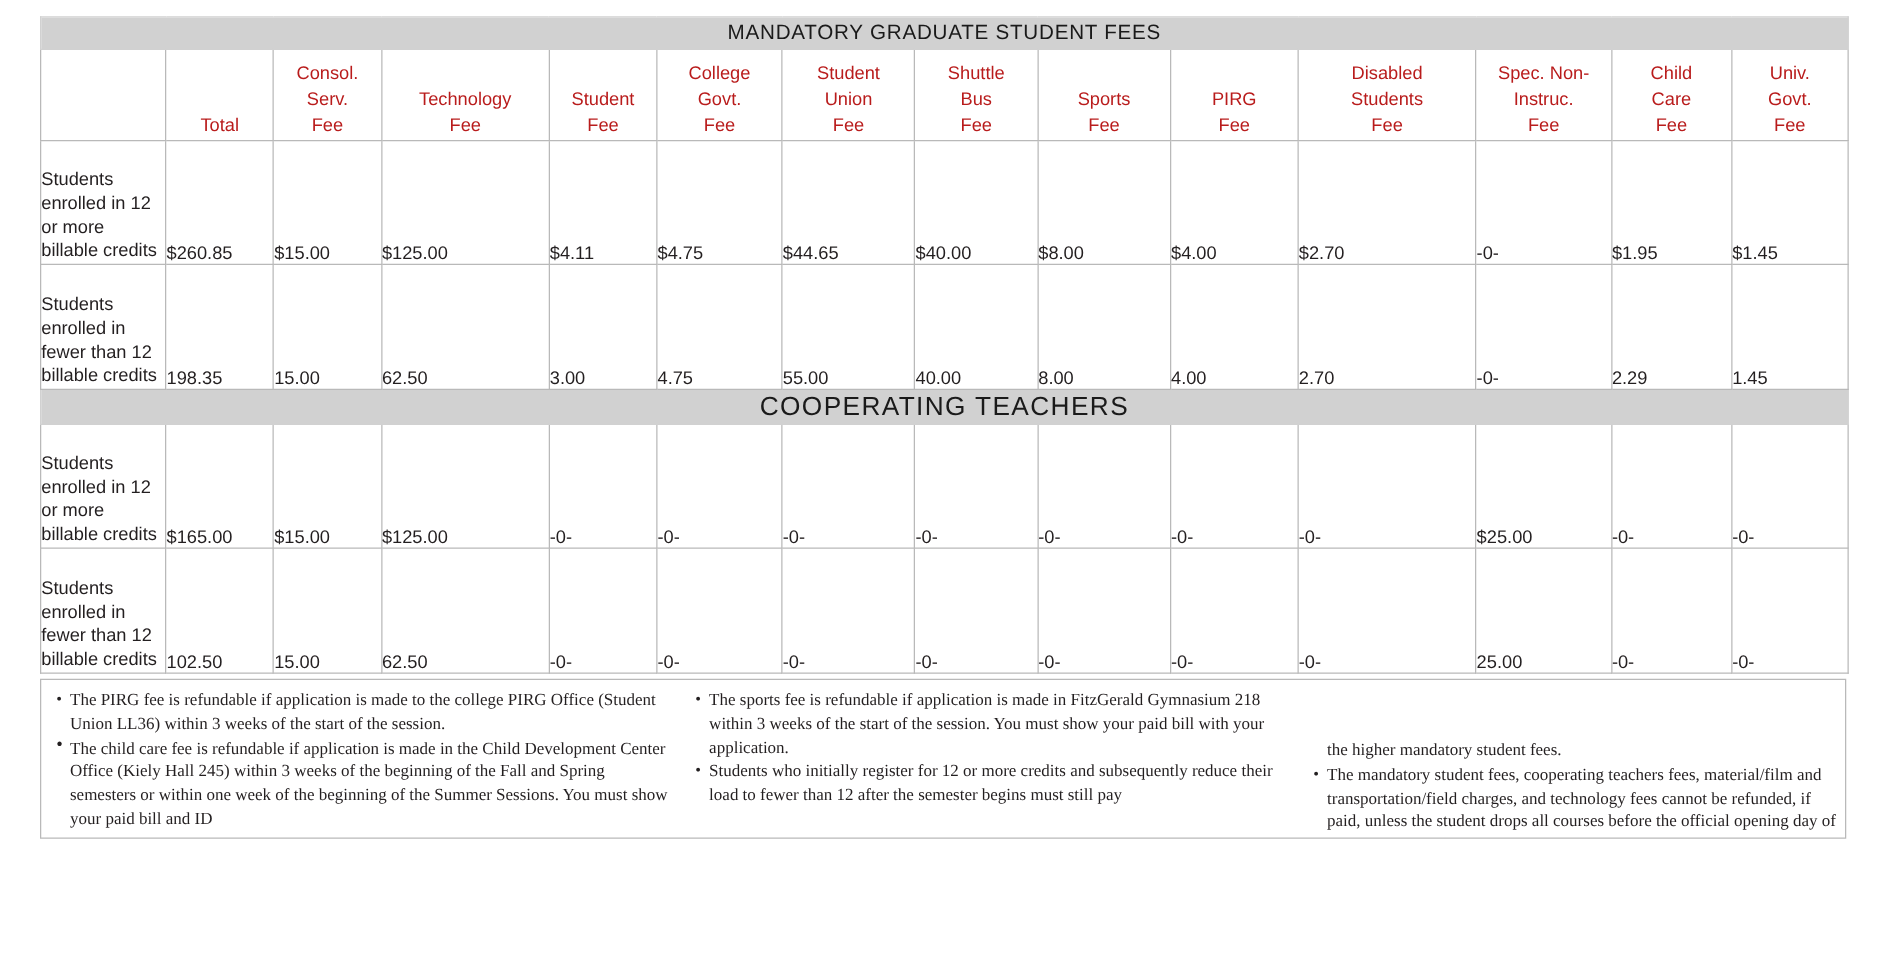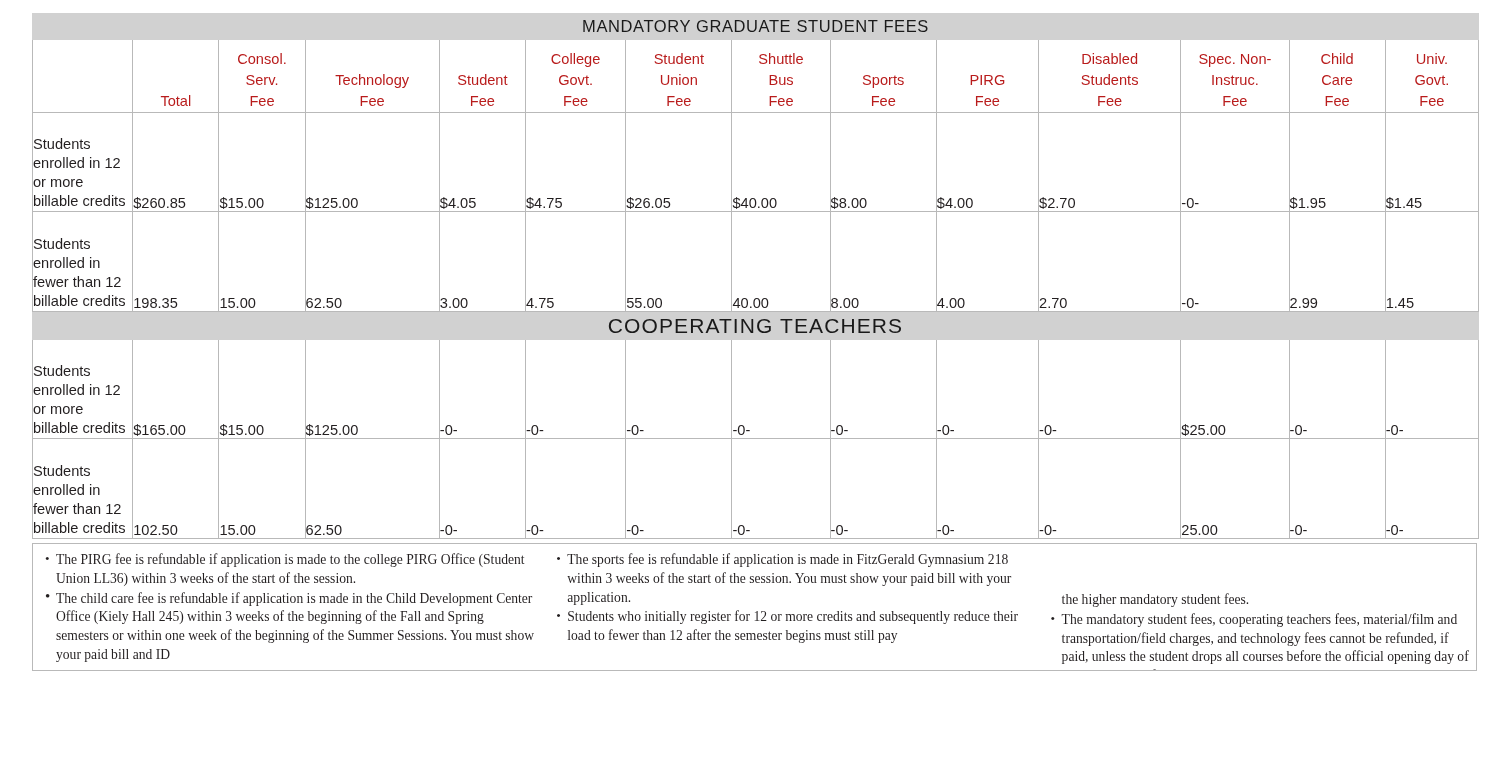"$4.05" td.val { text: $4.05 -> $4.11 }
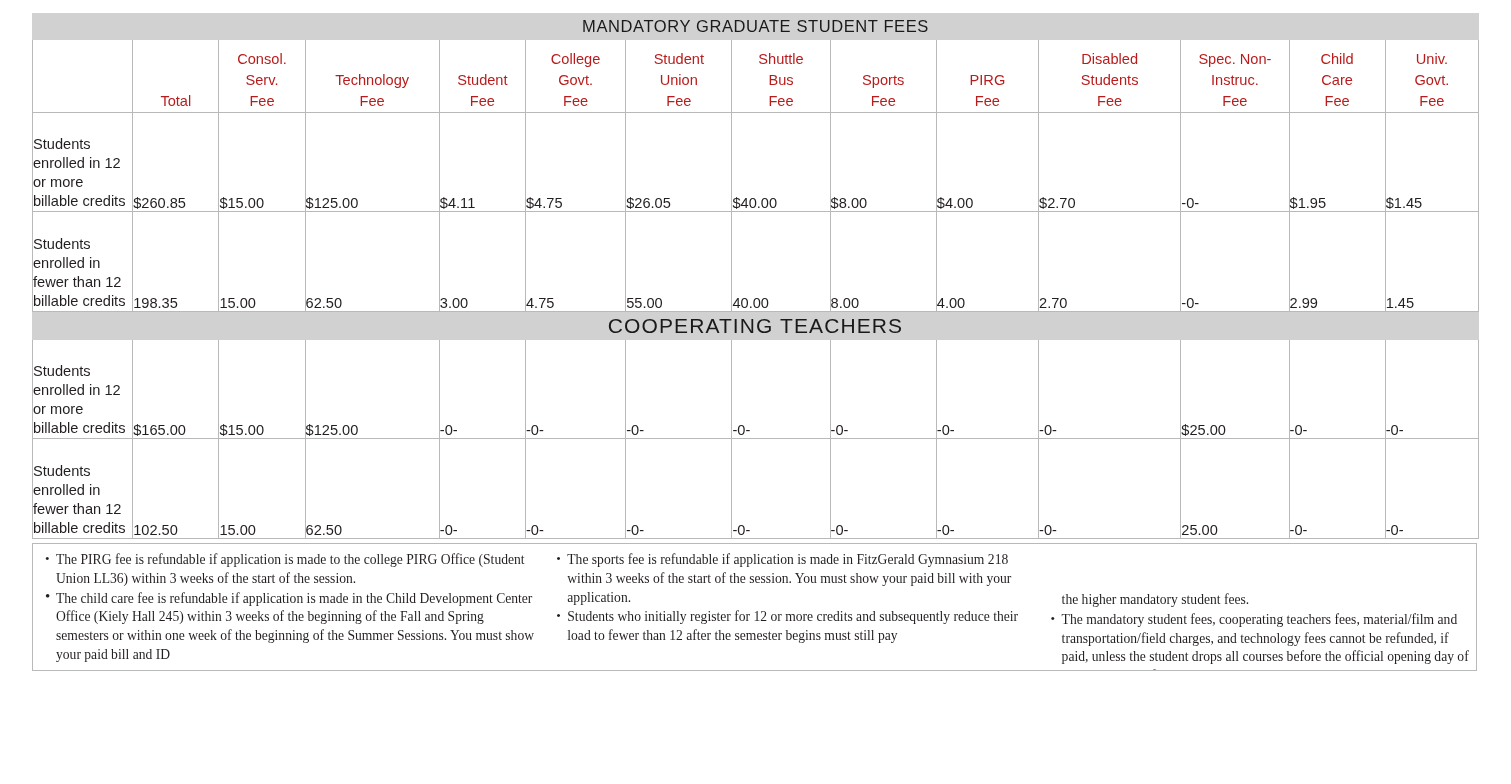"$26.05" td.val { text: $26.05 -> $44.65 }
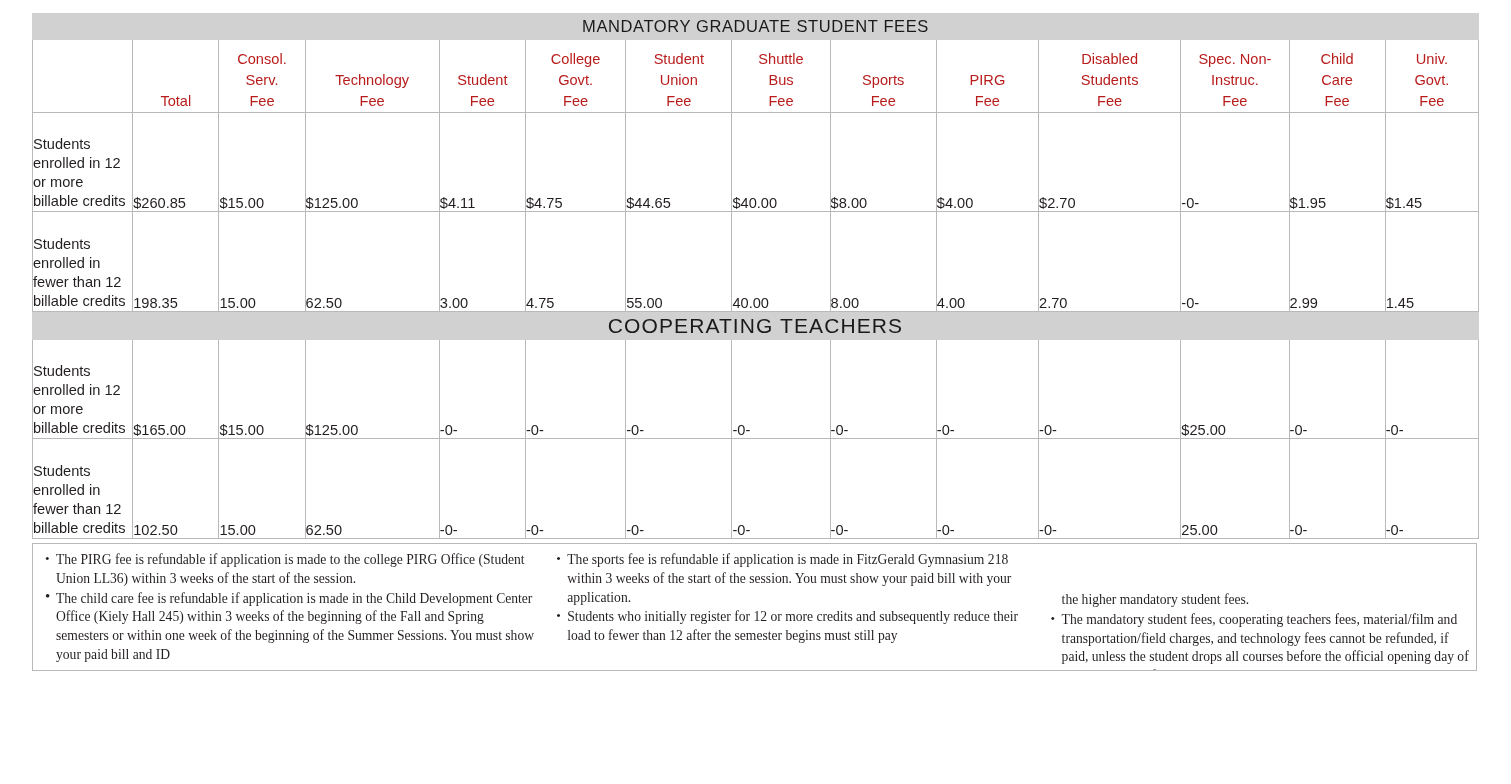"2.99" td.val { text: 2.99 -> 2.29 }
